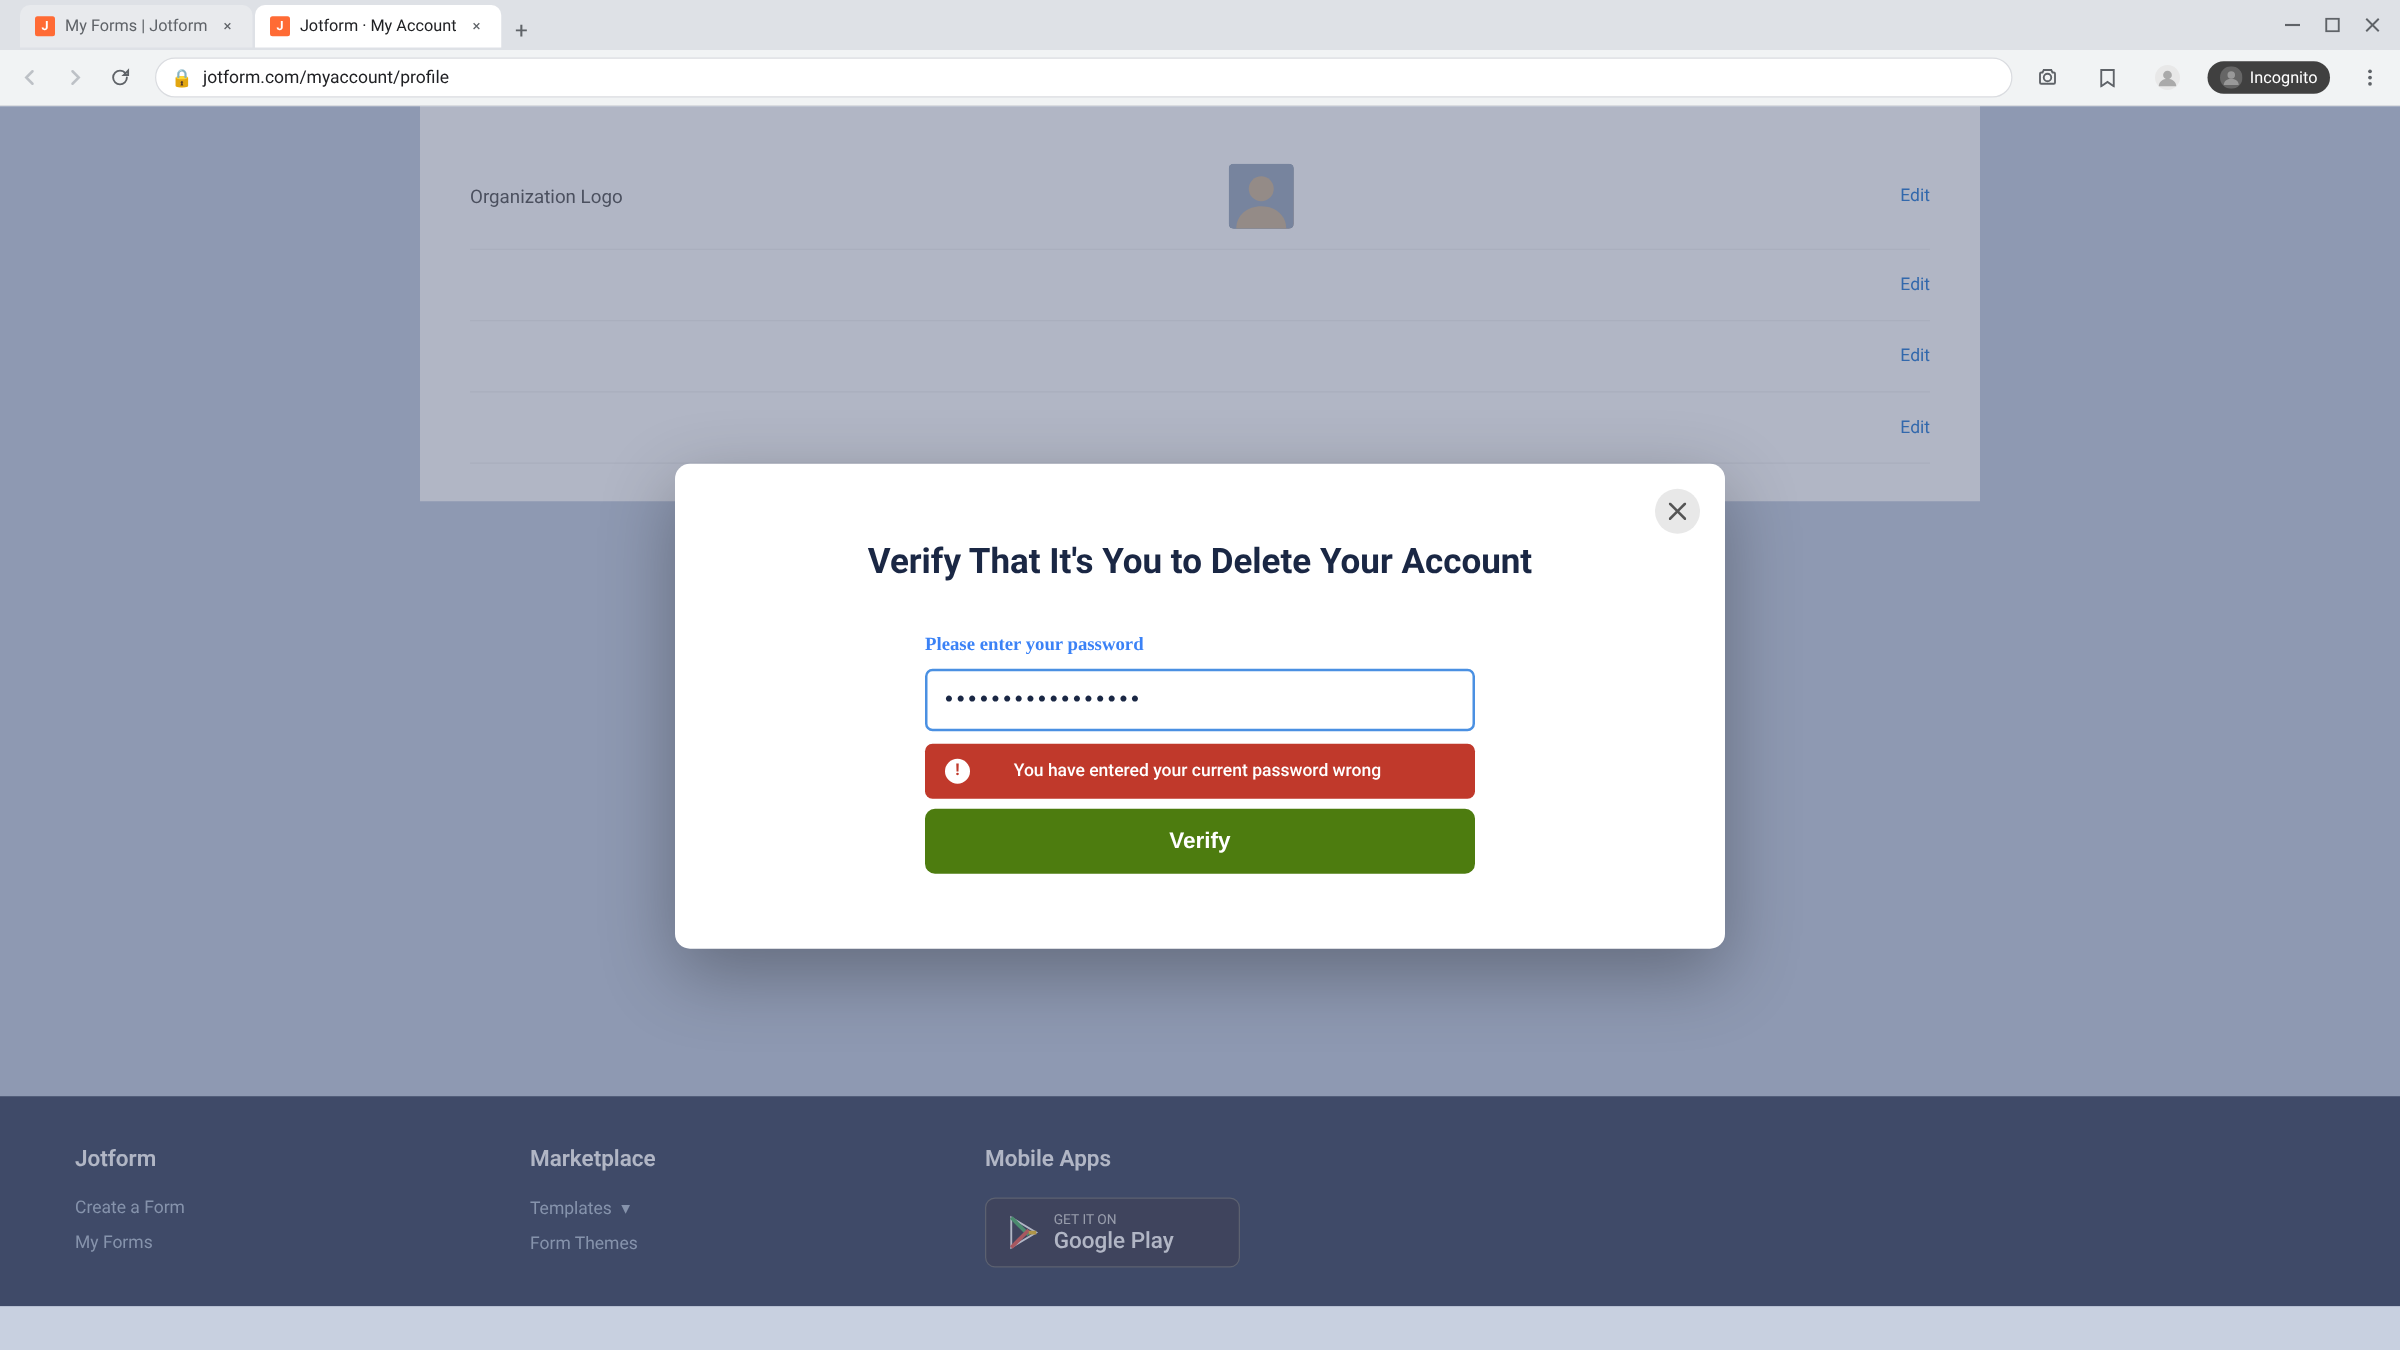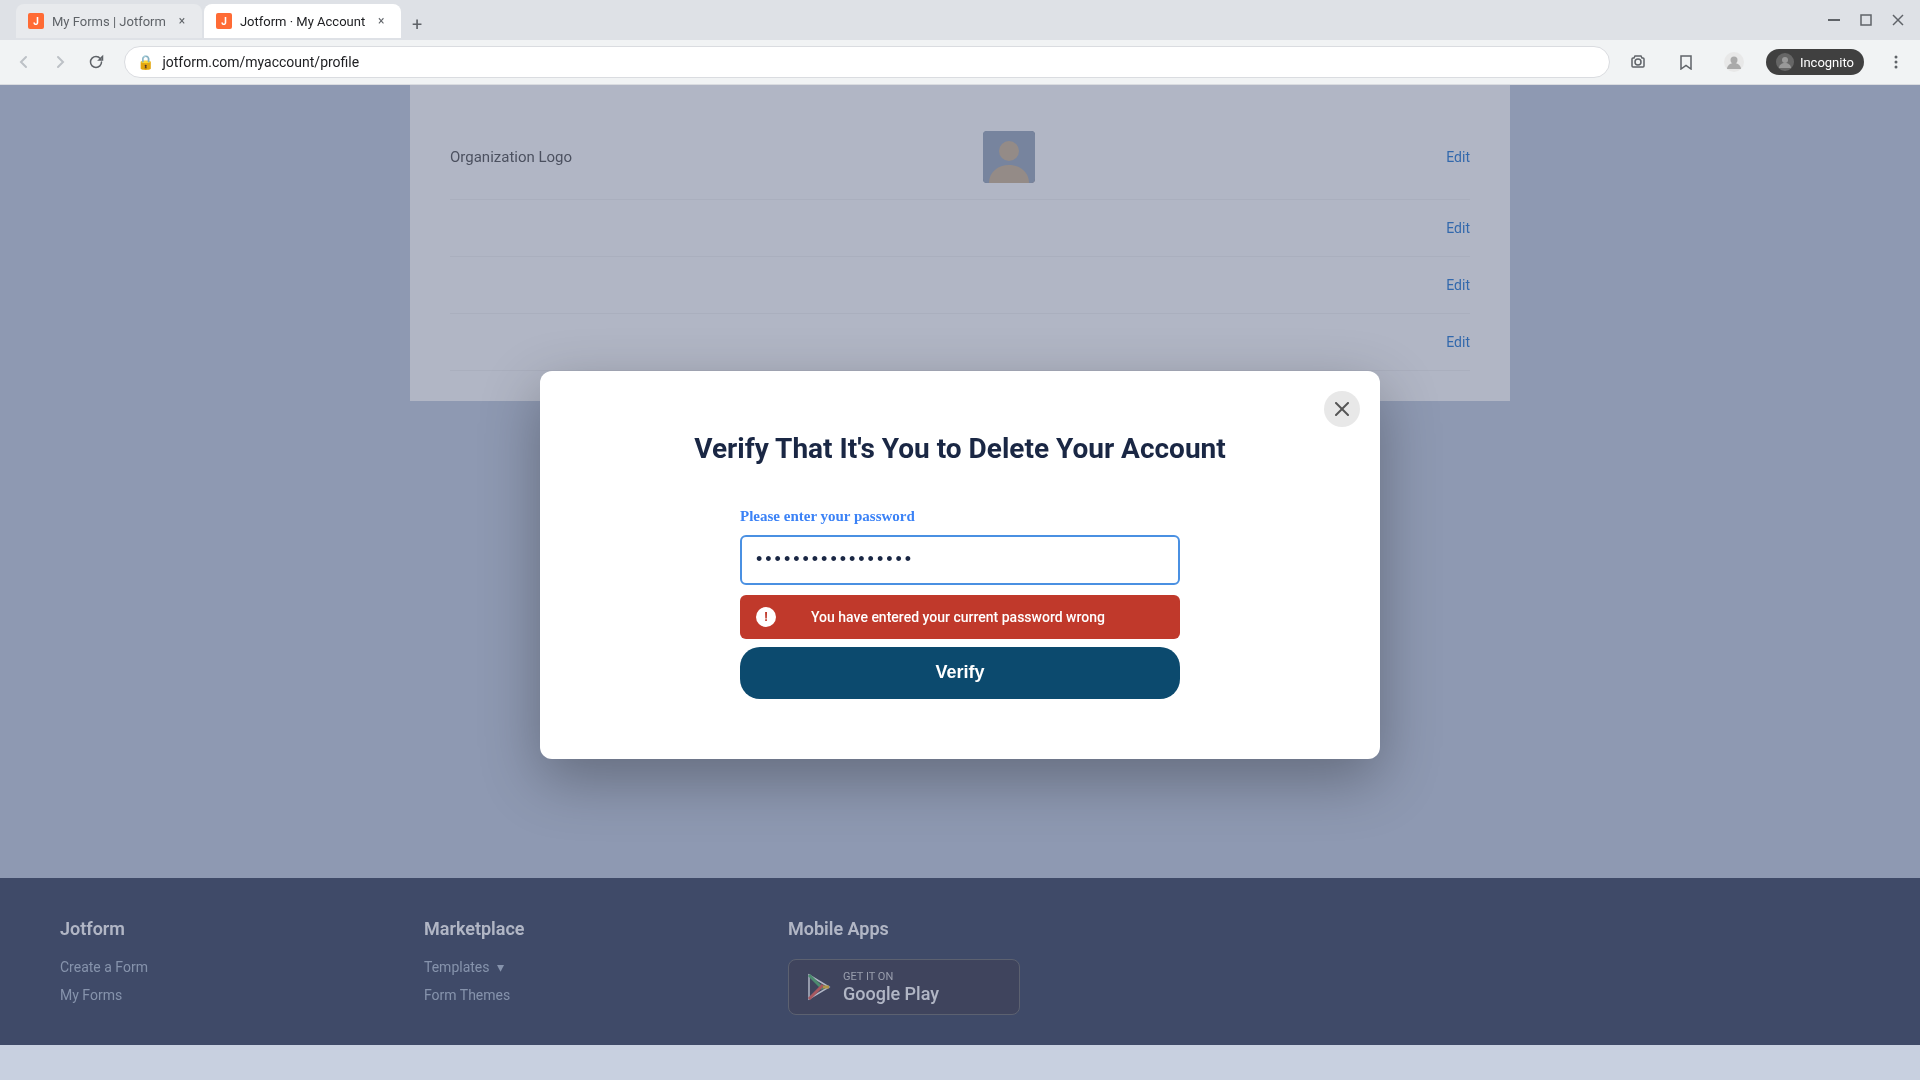"Organization Logo" .profile-section { width: 1100px -> 1248px }
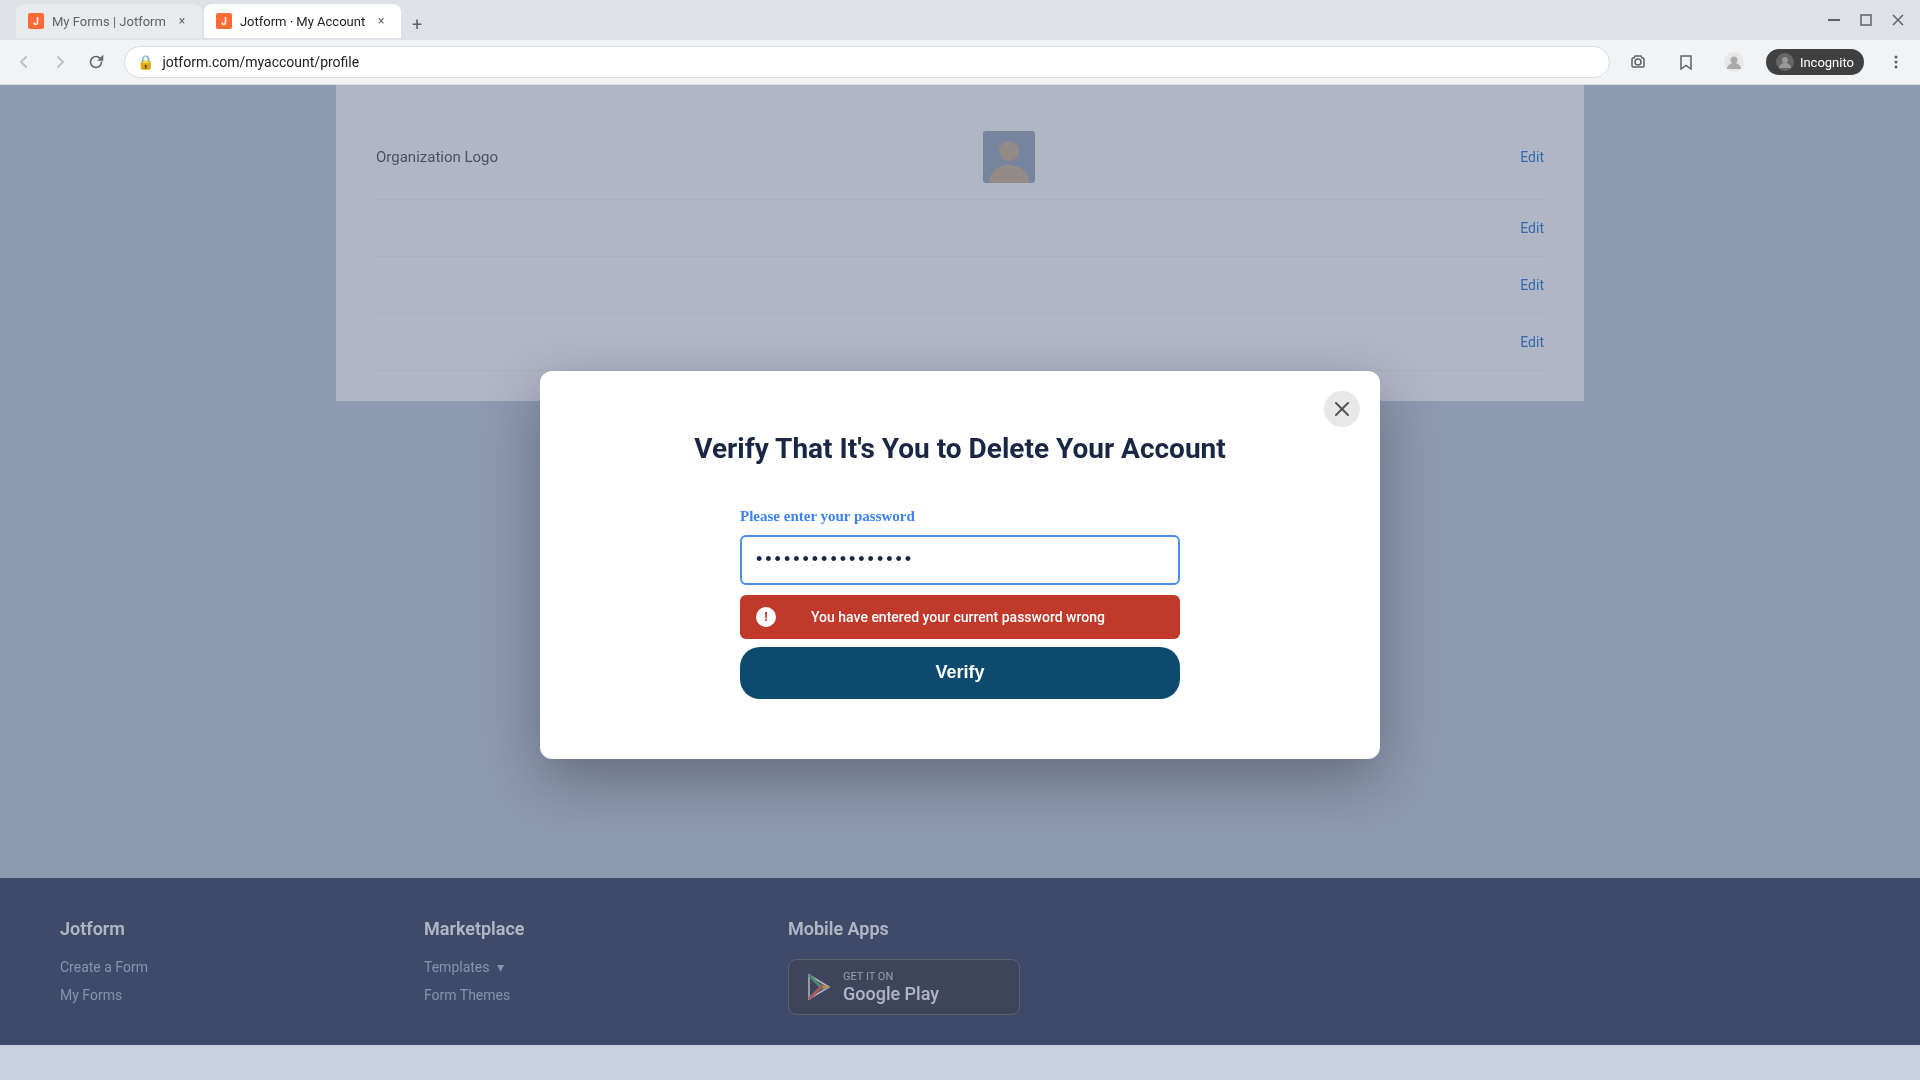"Verify" .verify-btn { background: #0c4a6e -> #4d7c0f; border-radius: 20px -> 8px }
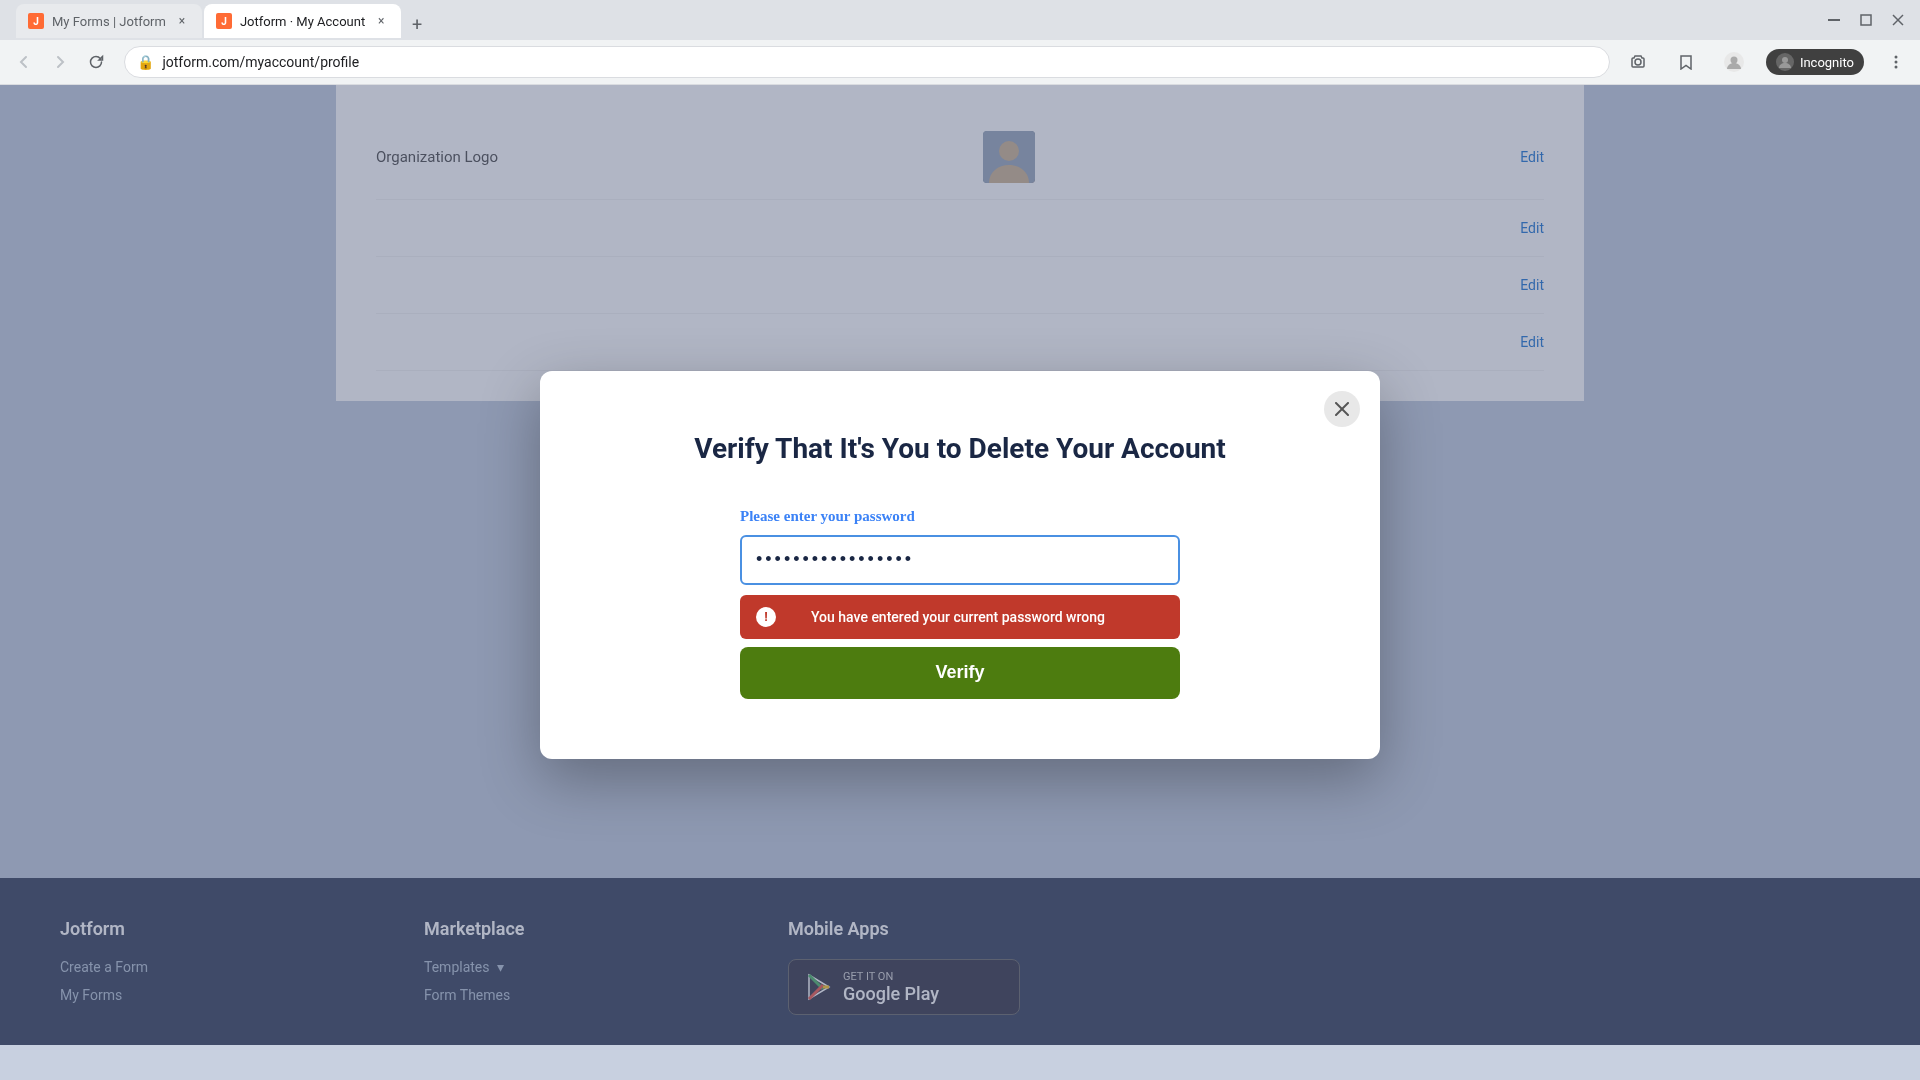"GET IT ON" .google-play-btn { width: 232px -> 204px }
